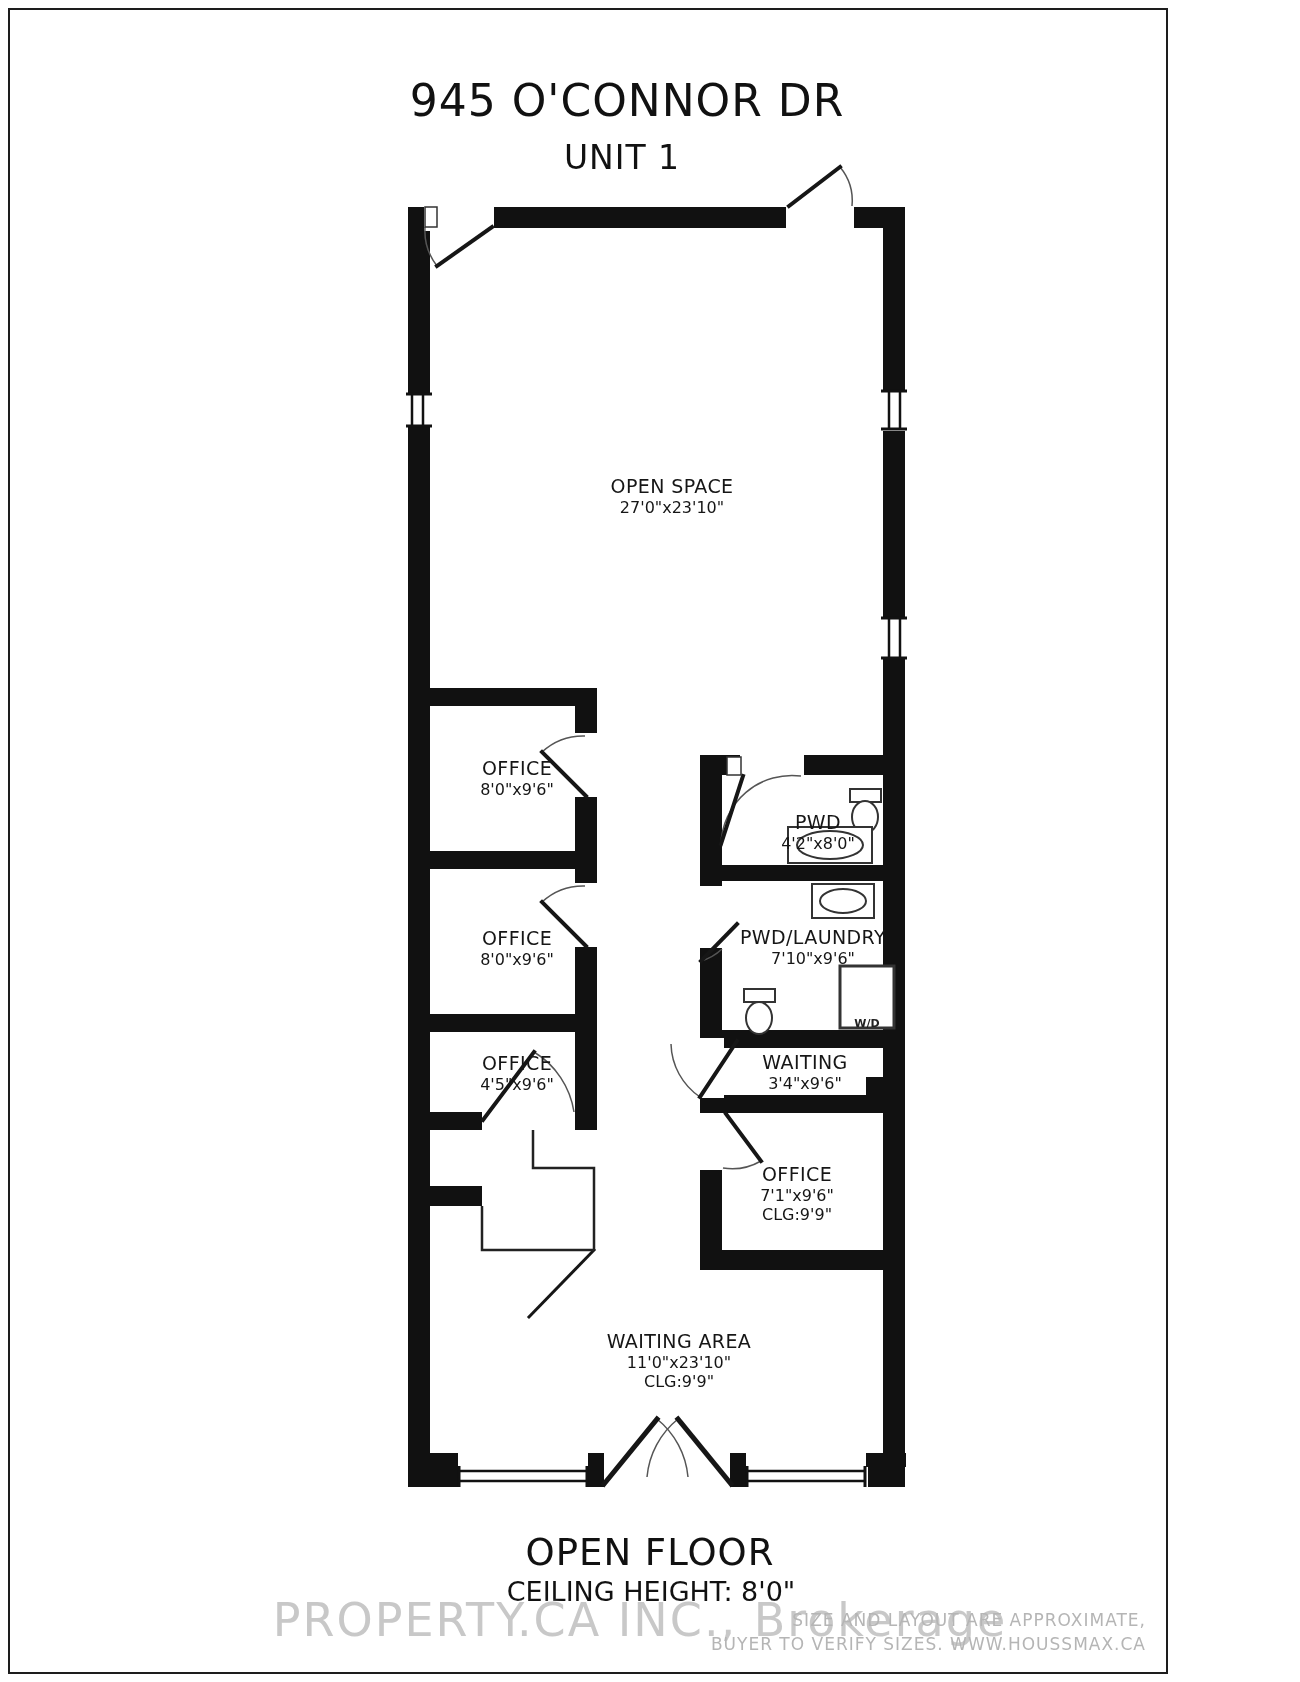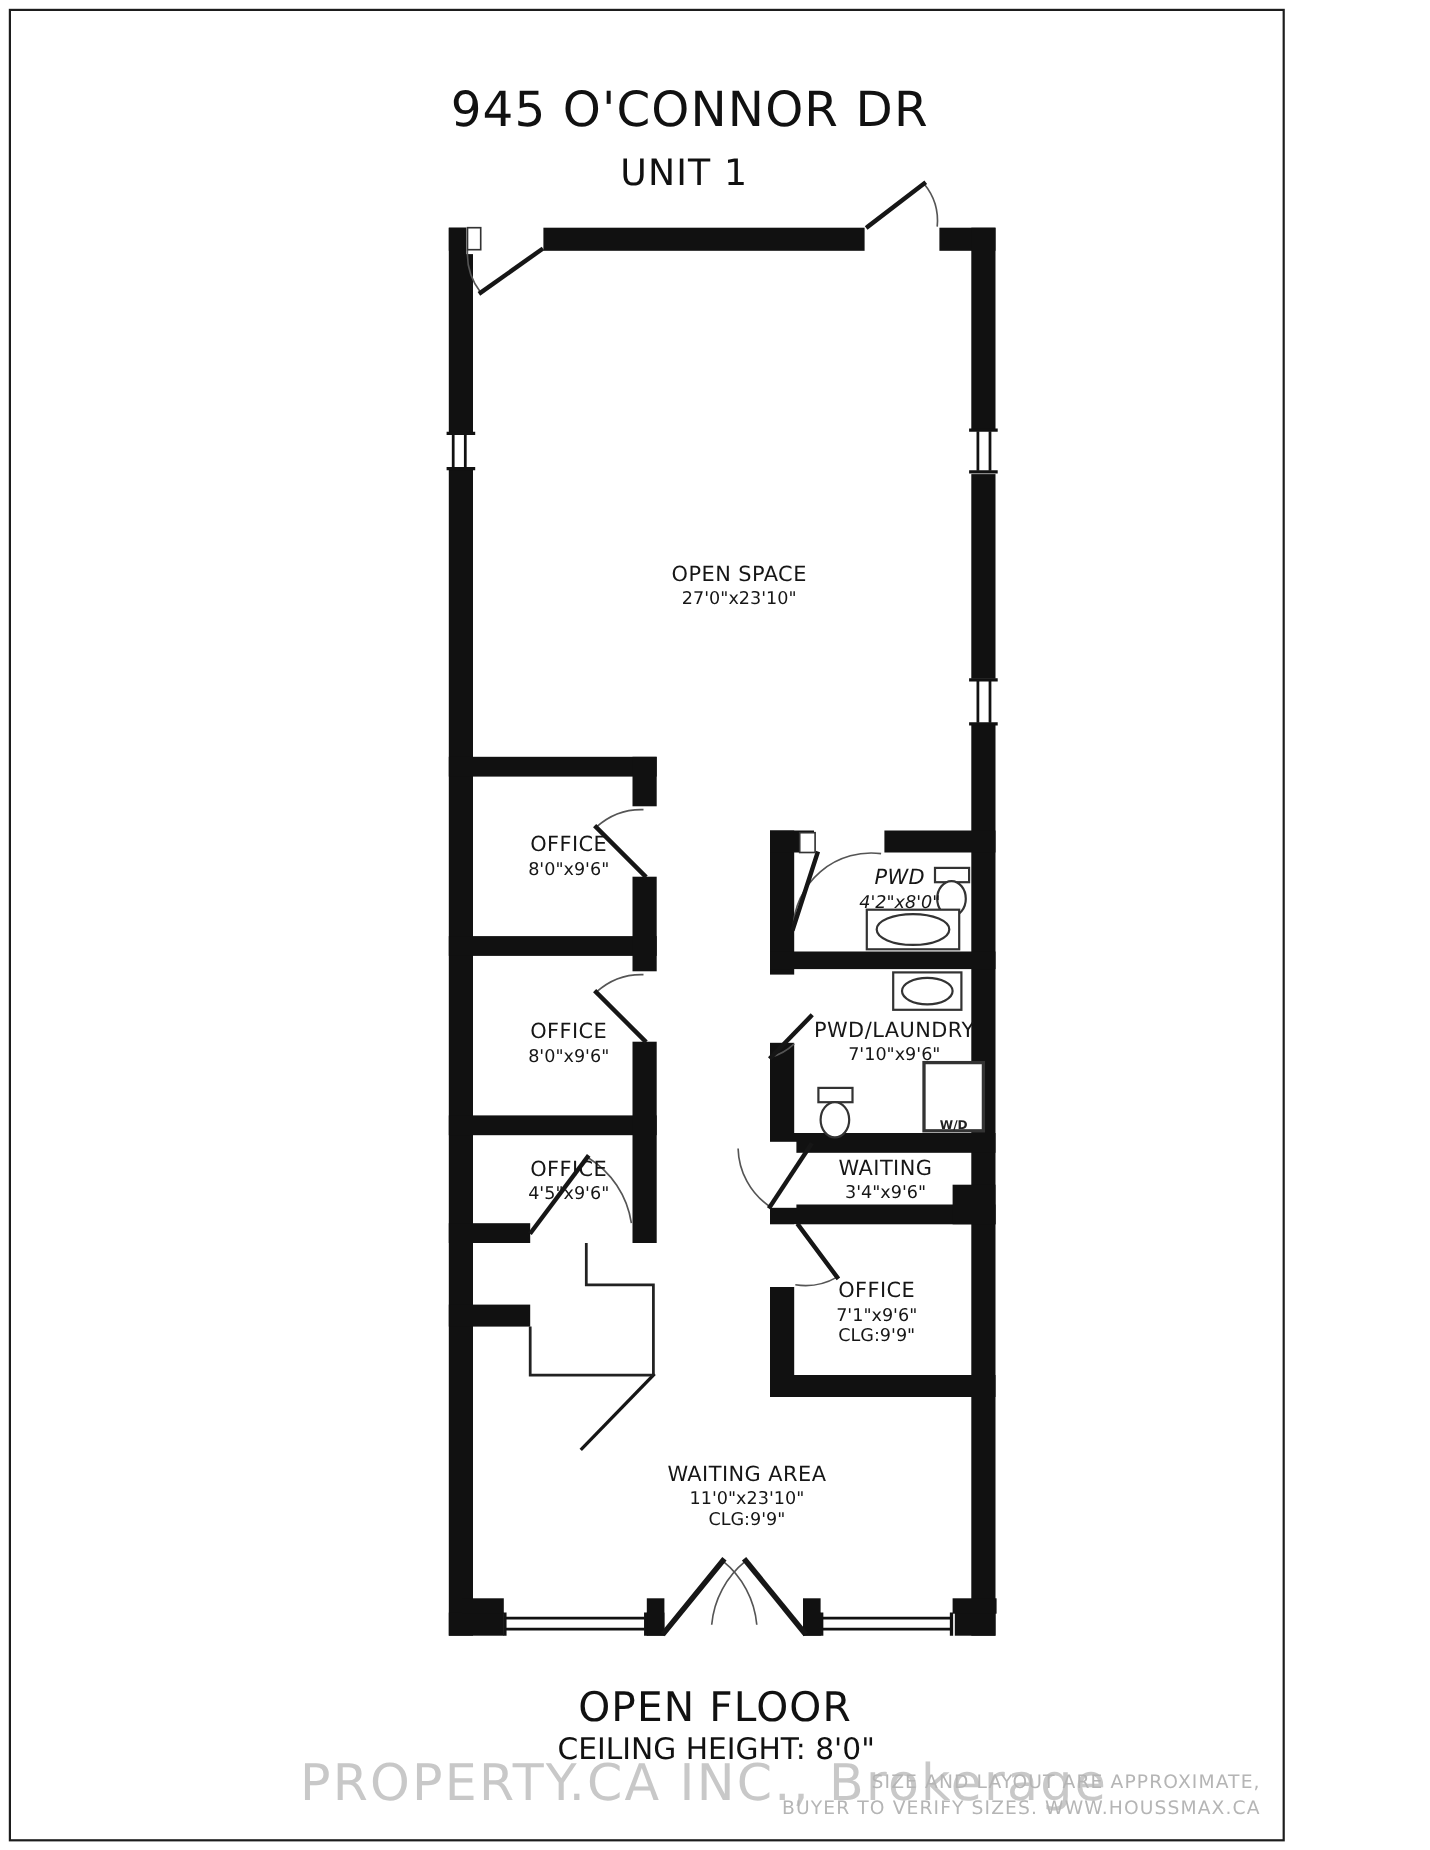"OPEN SPACE" div.lbl { margin-top: 36px -> none }
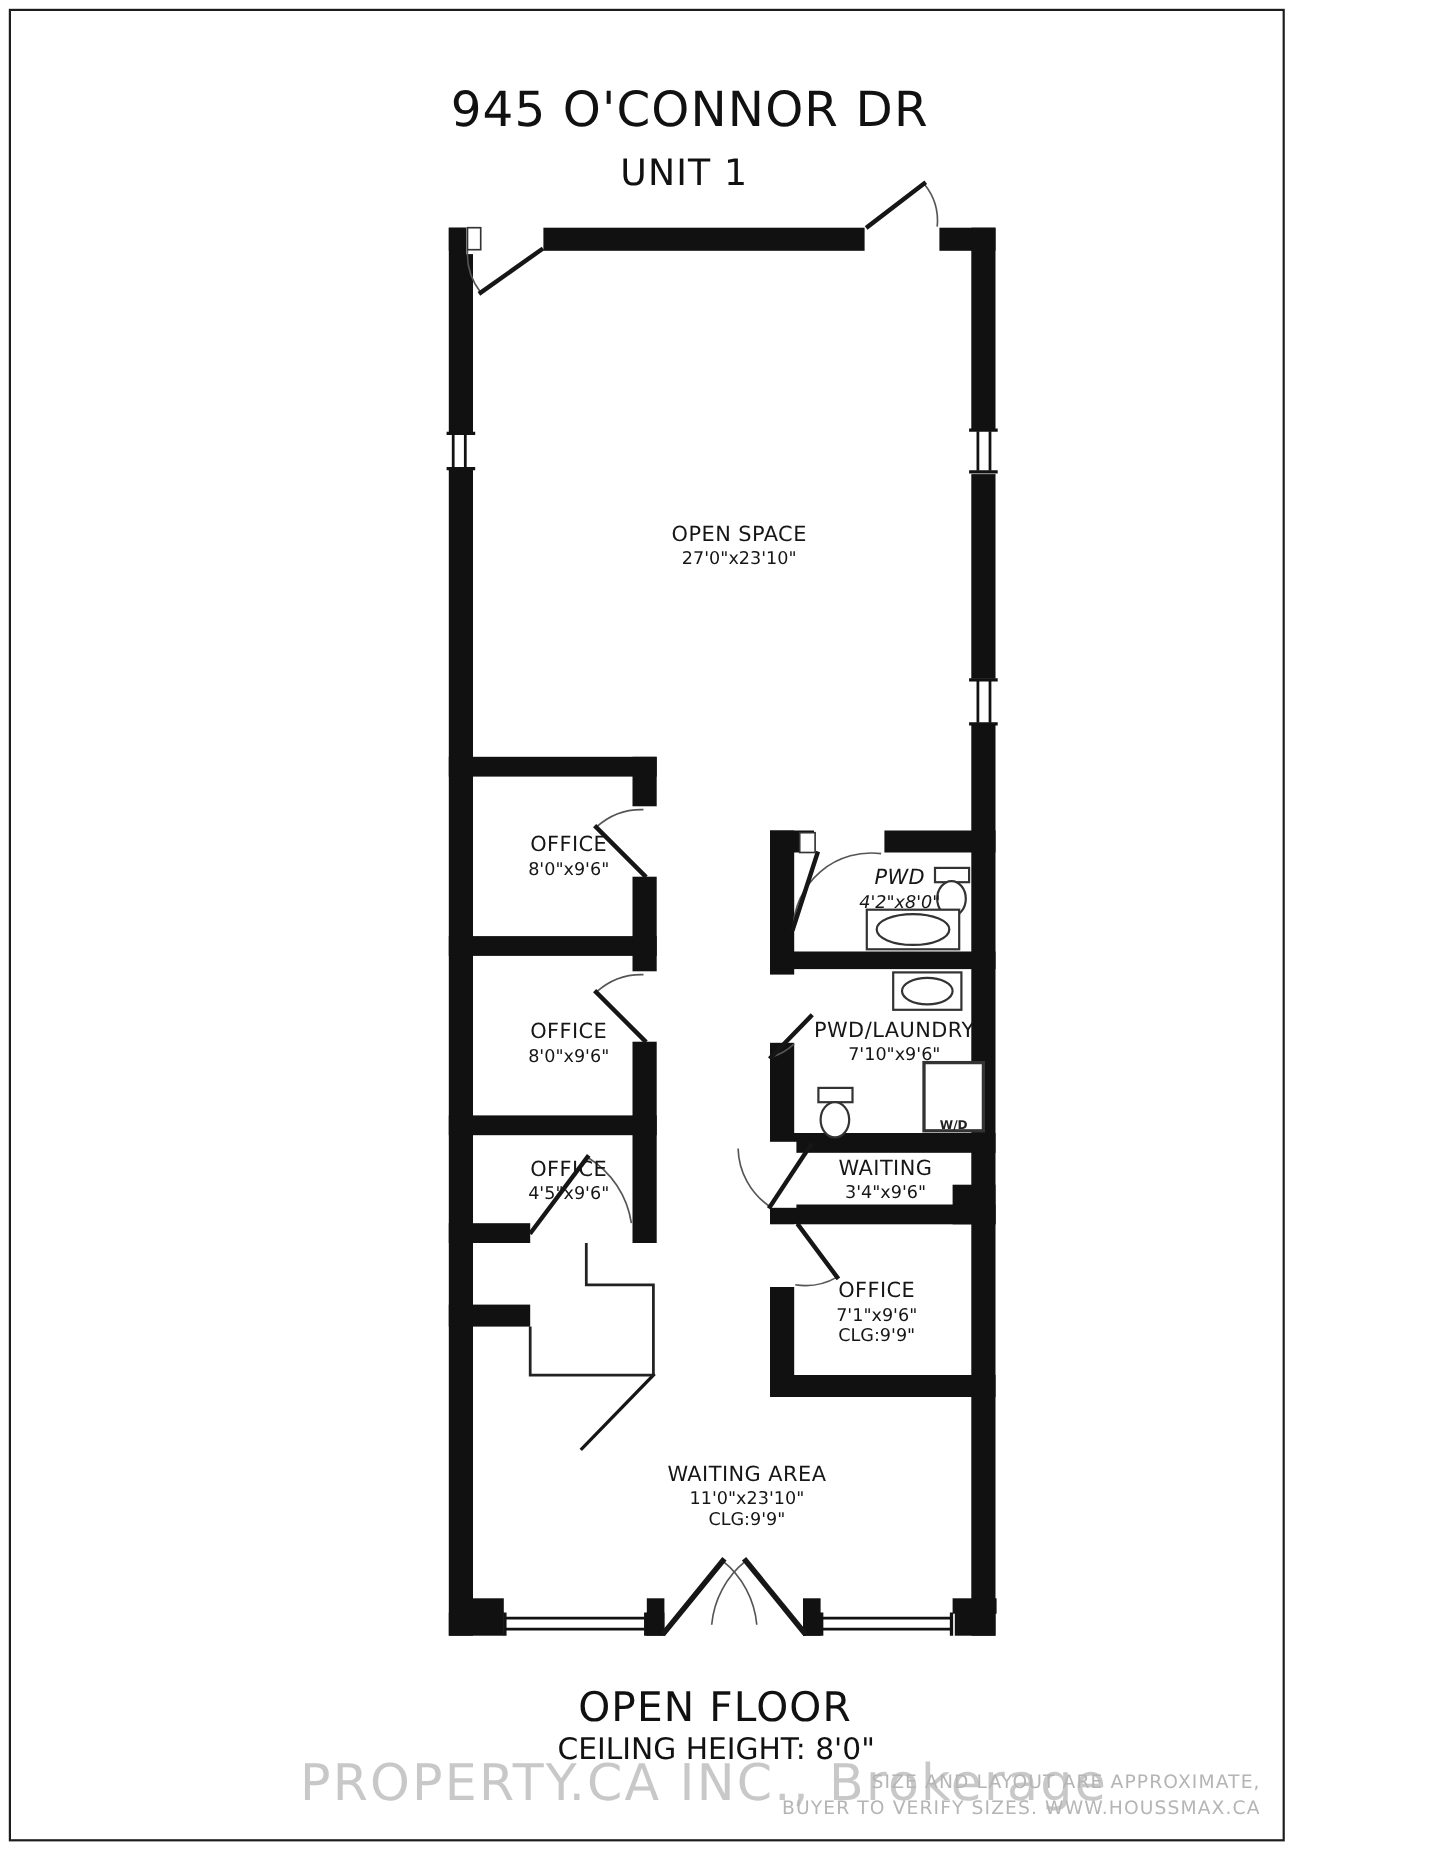"PWD" div.lbl { font-style: italic -> none; top: 808px -> 832px }
